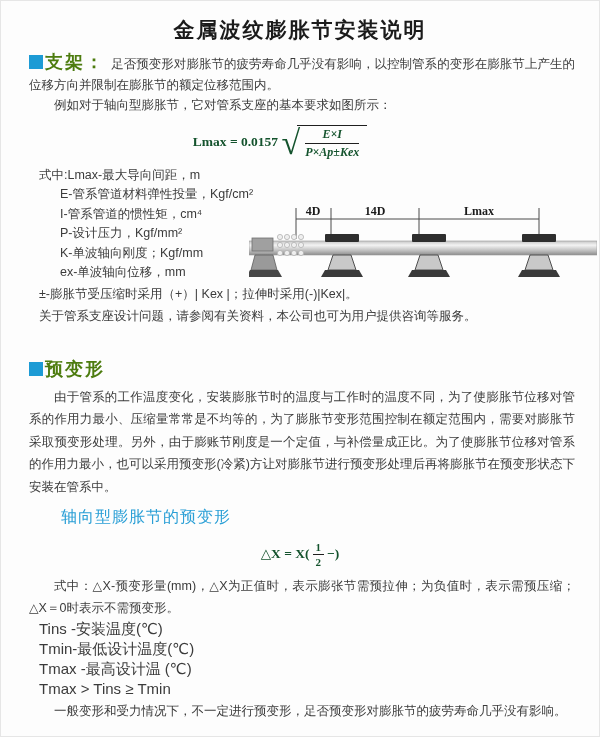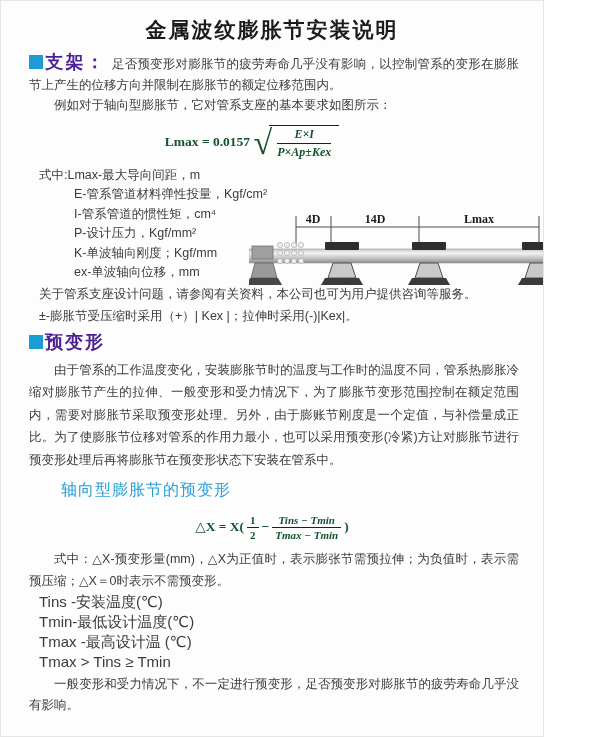"金属波纹膨胀节安装说明" .page { width: 544px -> 600px }
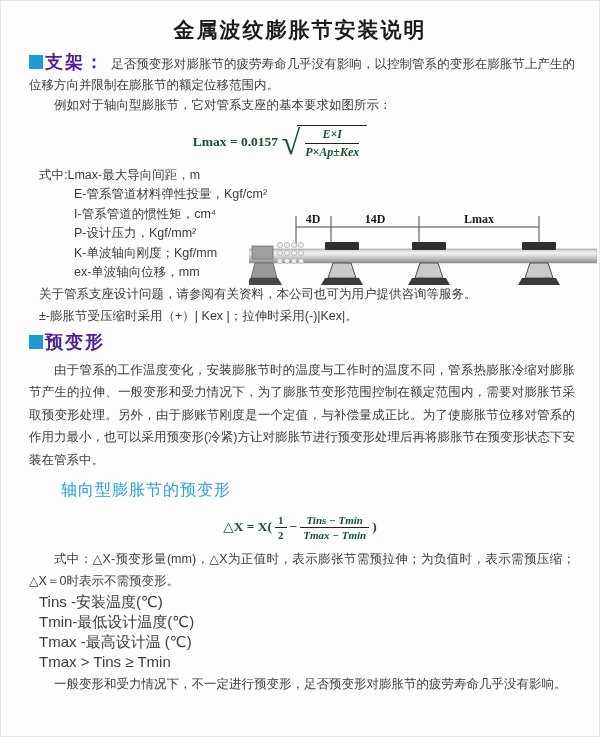"支架：" .sec-head { color: #4c1d95 -> #4d7c0f }
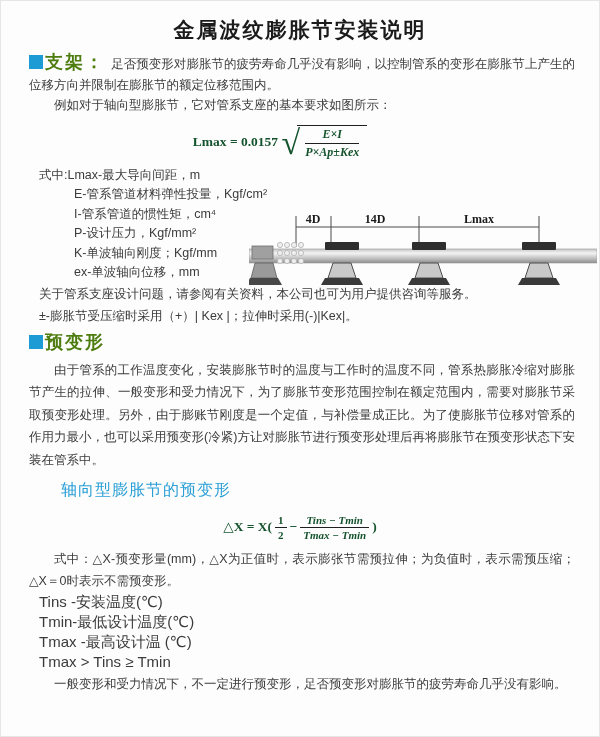"E-管系管道材料弹性投量，Kgf/cm²" .defs .def-line:not(:first-child) { margin-left: 35px -> 21px }
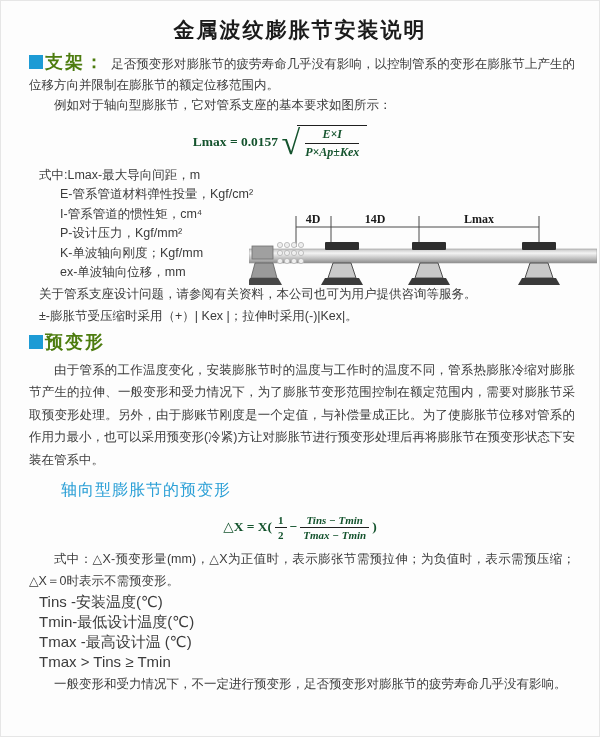"4D" .diagram-wrap { top: 208px -> 200px }
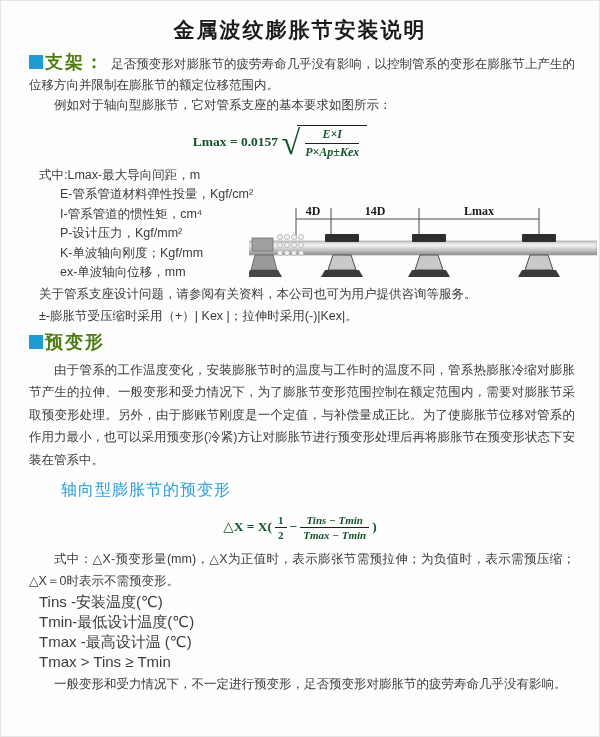"关于管系支座设计问题，请参阅有关资料，本公司也可为用户提供咨询等服务。" div.note-line { order: before "±-膨胀节受压缩时采用（+）| Kex |；拉伸时采用(-)|Kex|。" -> after "±-膨胀节受压缩时采用（+）| Kex |；拉伸时采用(-)|Kex|。" }
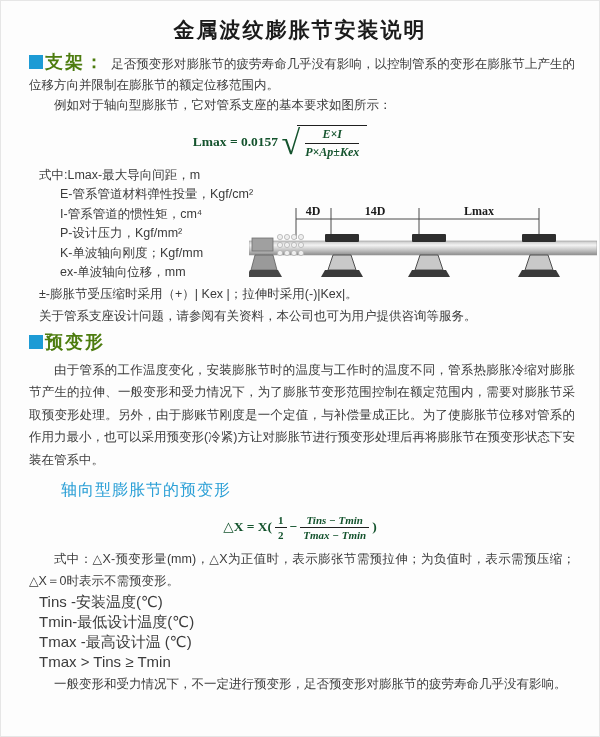"预变形" .pre-head { margin: 3px 0 0 28px -> 30px 0 0 28px }
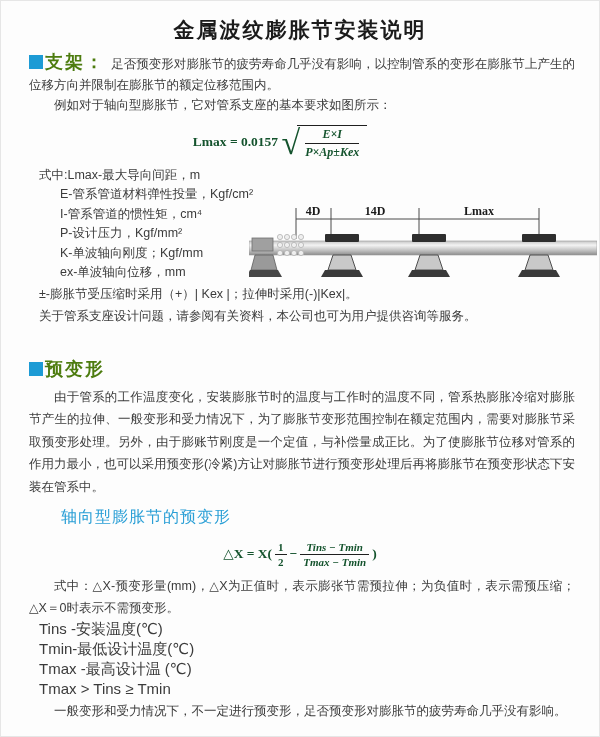"由于管系的工作温度变化，安装膨胀节时的温度与工作时的温度不同，管系热膨胀冷缩对膨" p.para { text: 管系热膨胀冷缩对膨胀节产生的拉伸、一般变形和受力情况下 -> 为了使膨胀节位移对管系的作用力最小、压缩量常常是不均等的 }
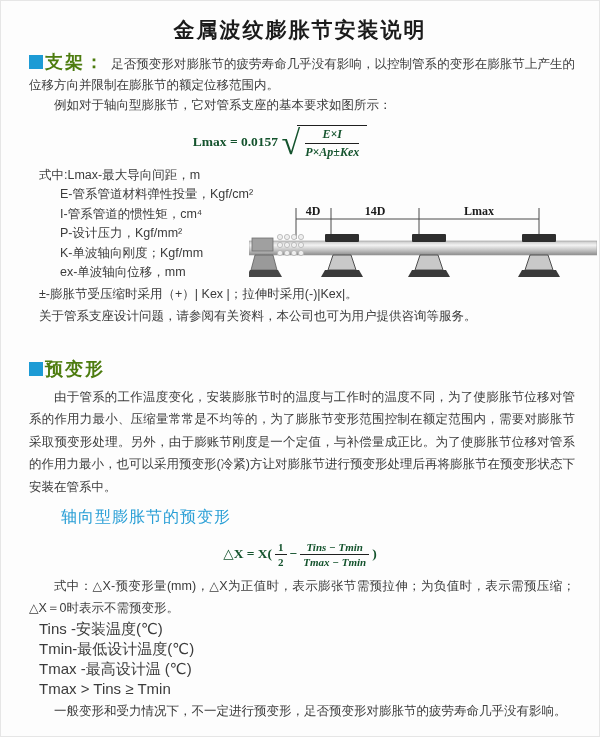"Tins − Tmin" span.ifrac { html: <span><span>Tins − Tmin</span><span>Tmax − Tmin</span></span> -> none }
